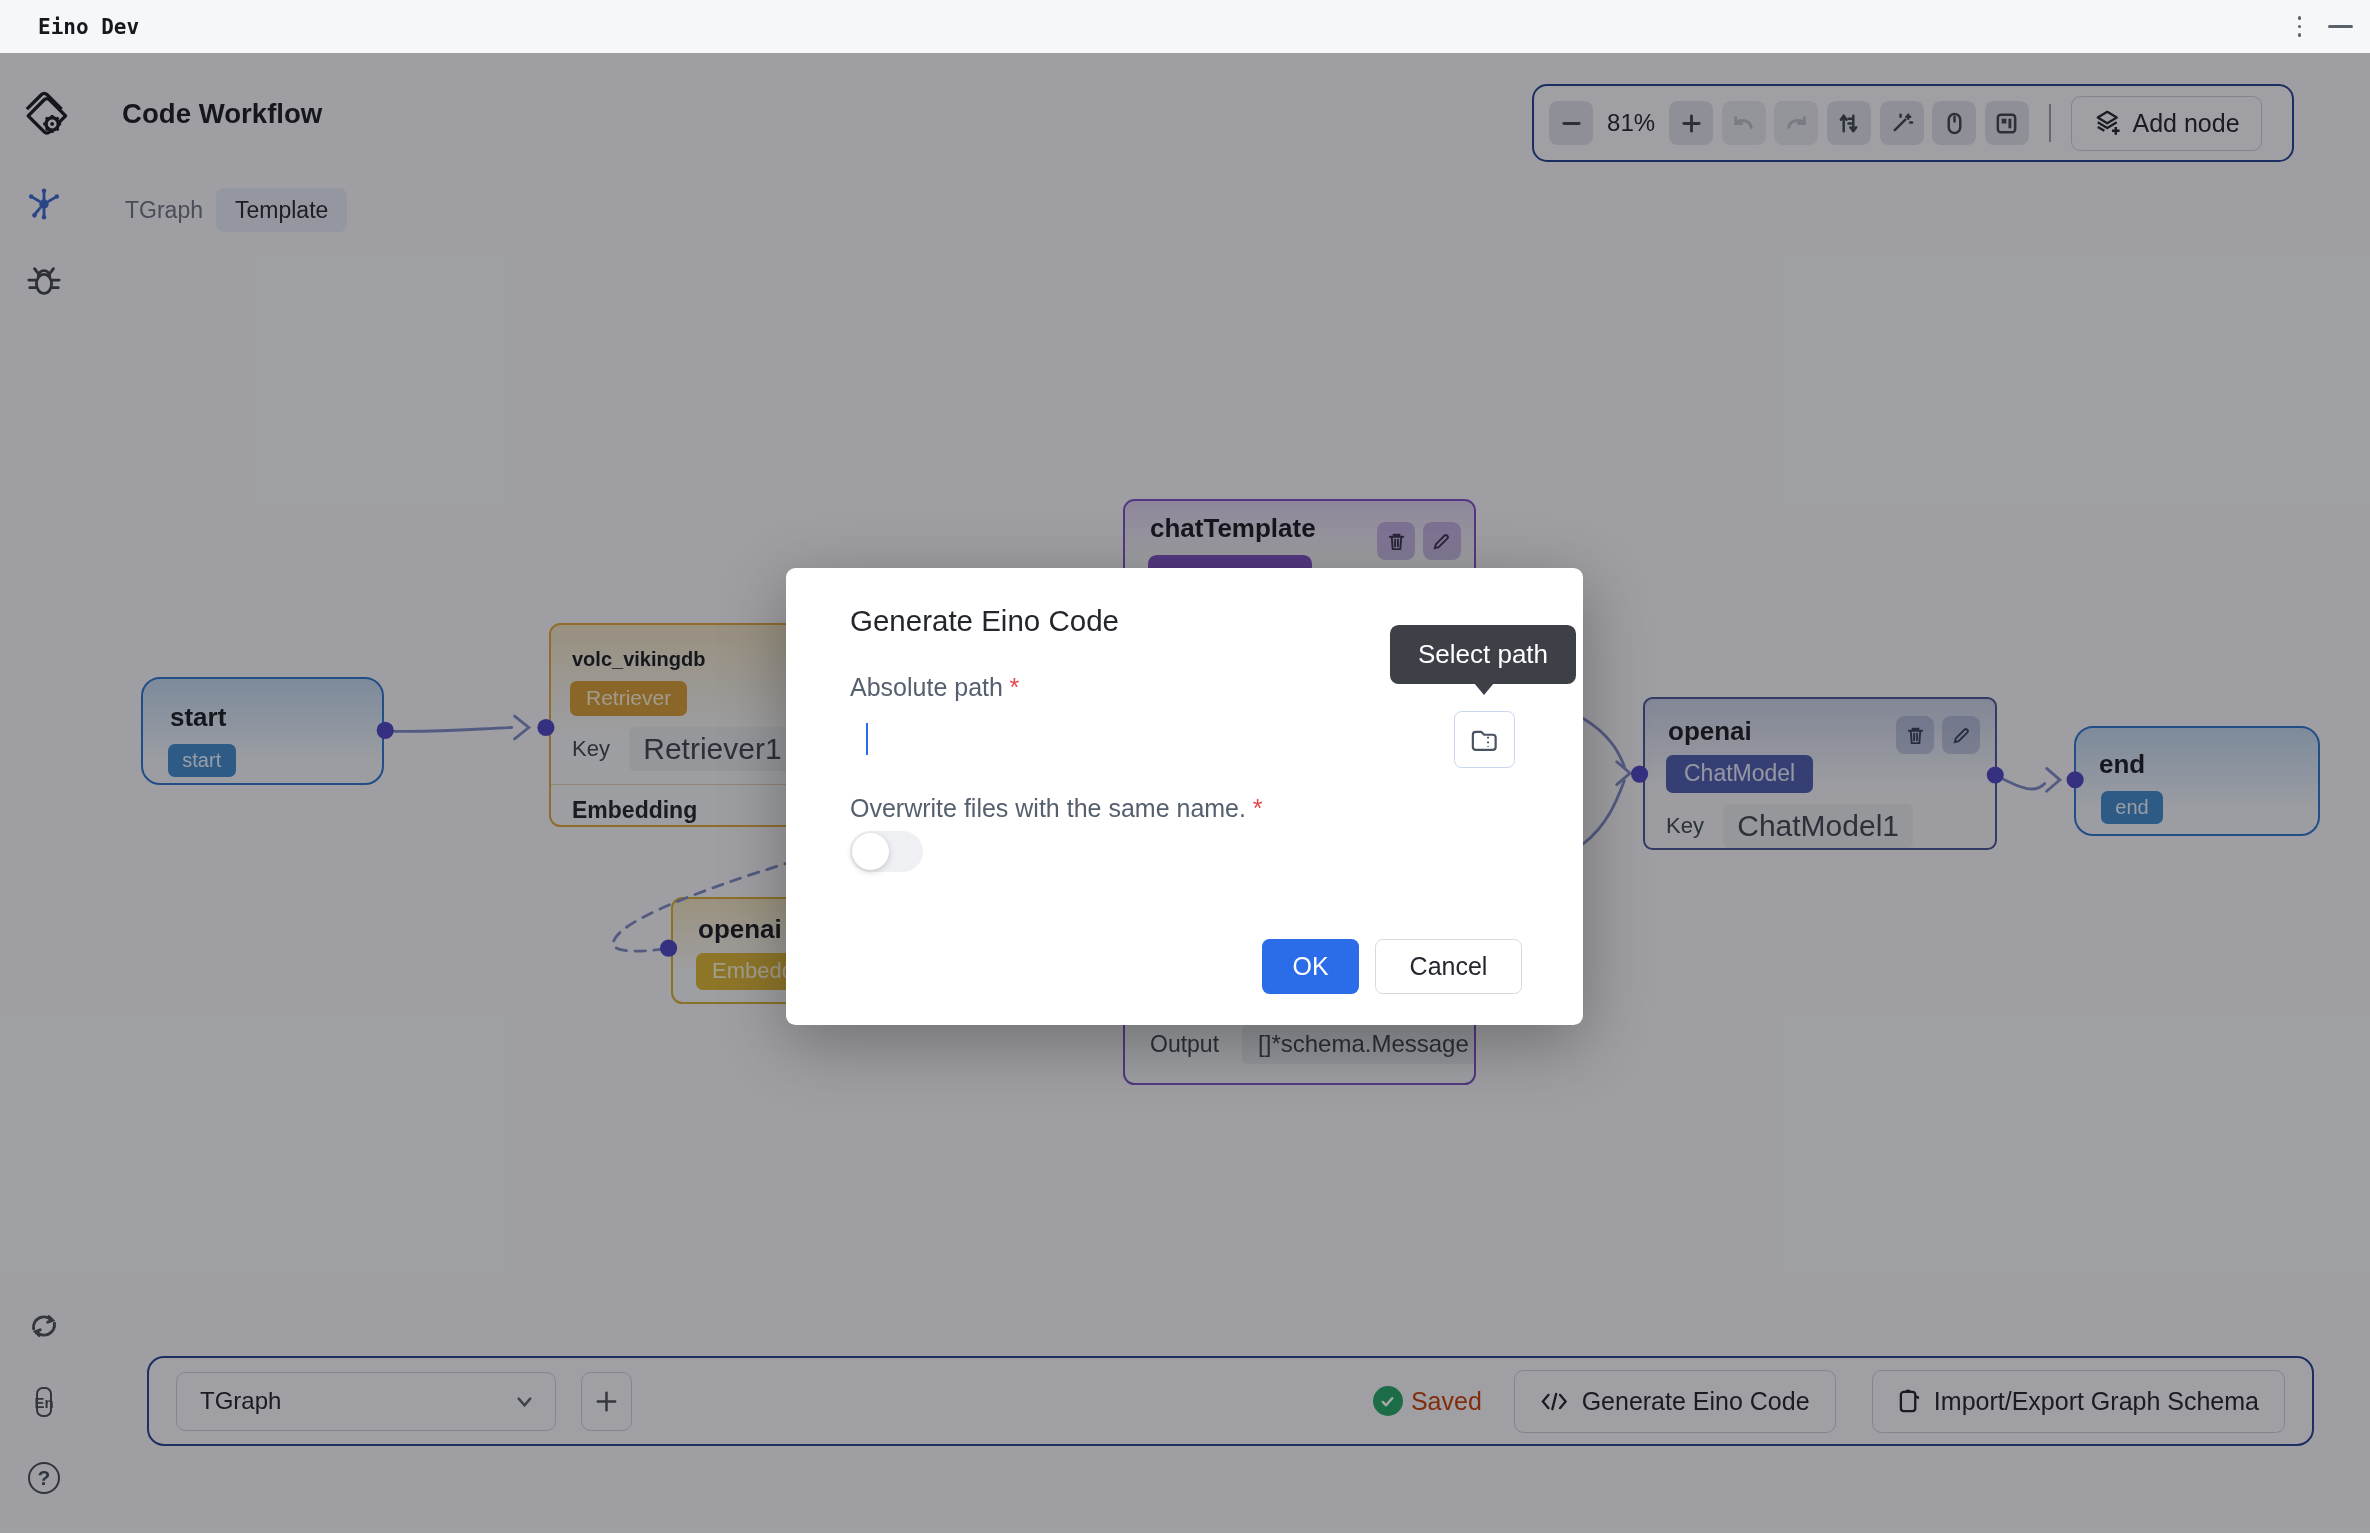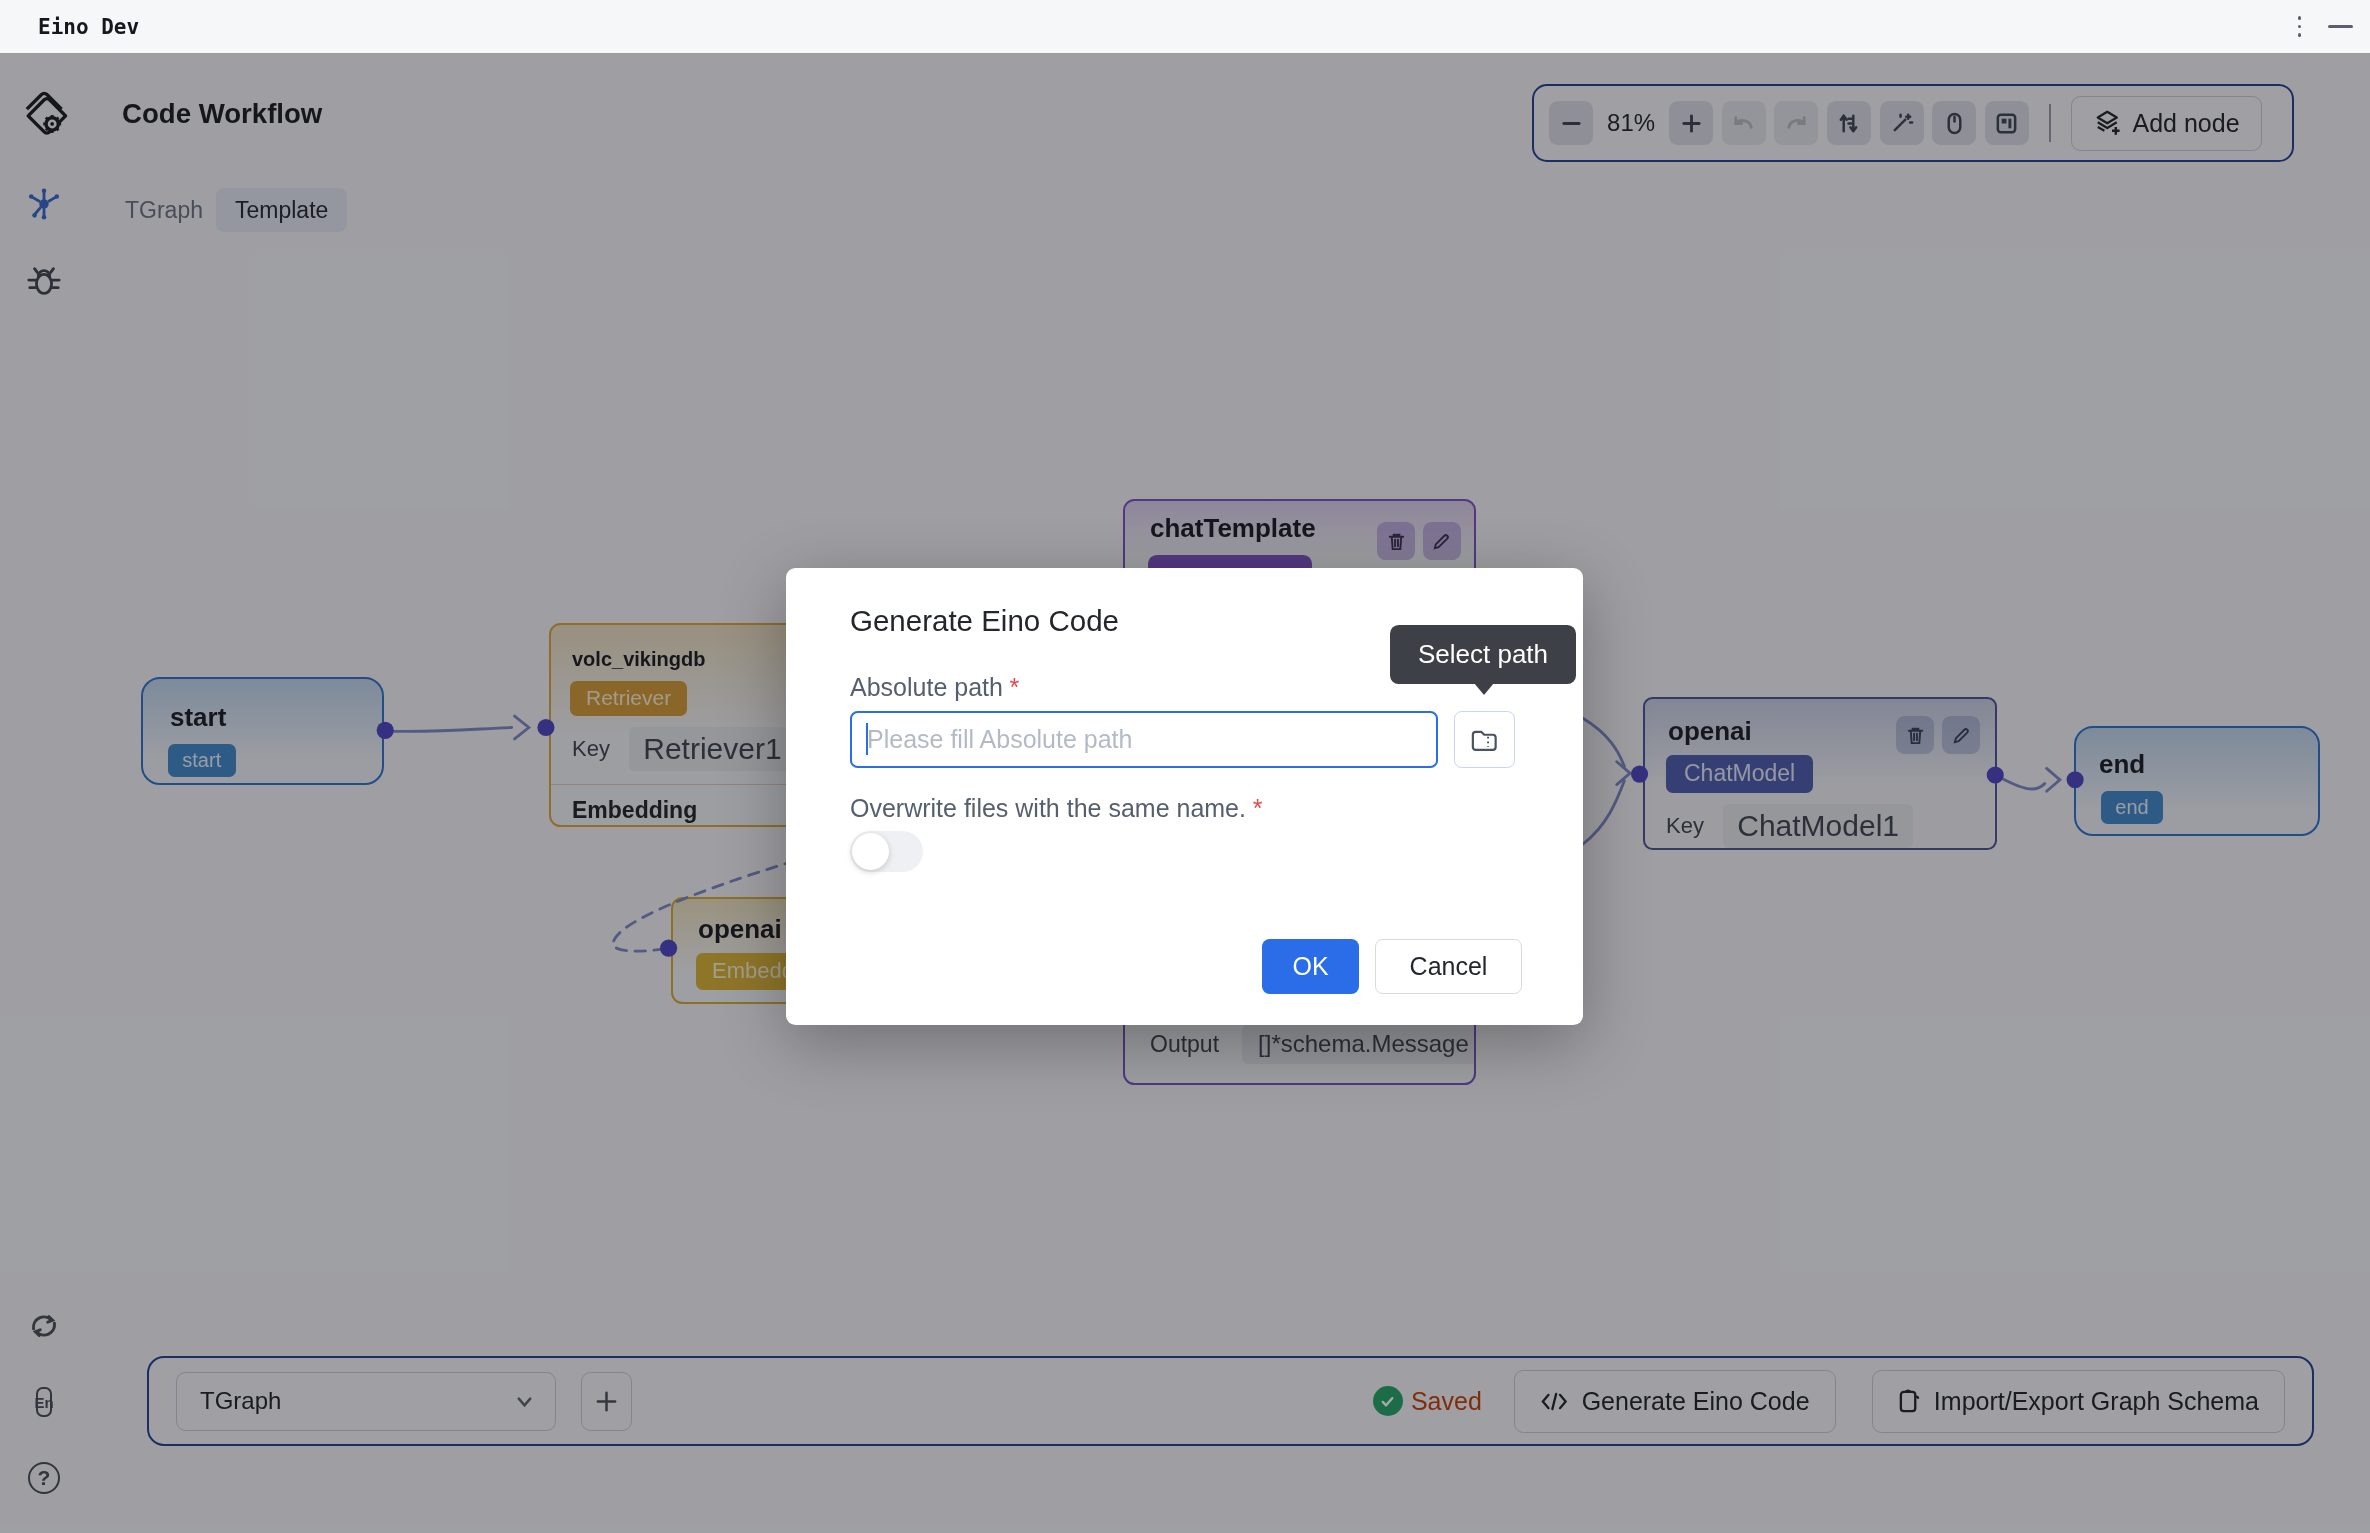"Please fill Absolute path" input.path-input { html: <input> -> none }
